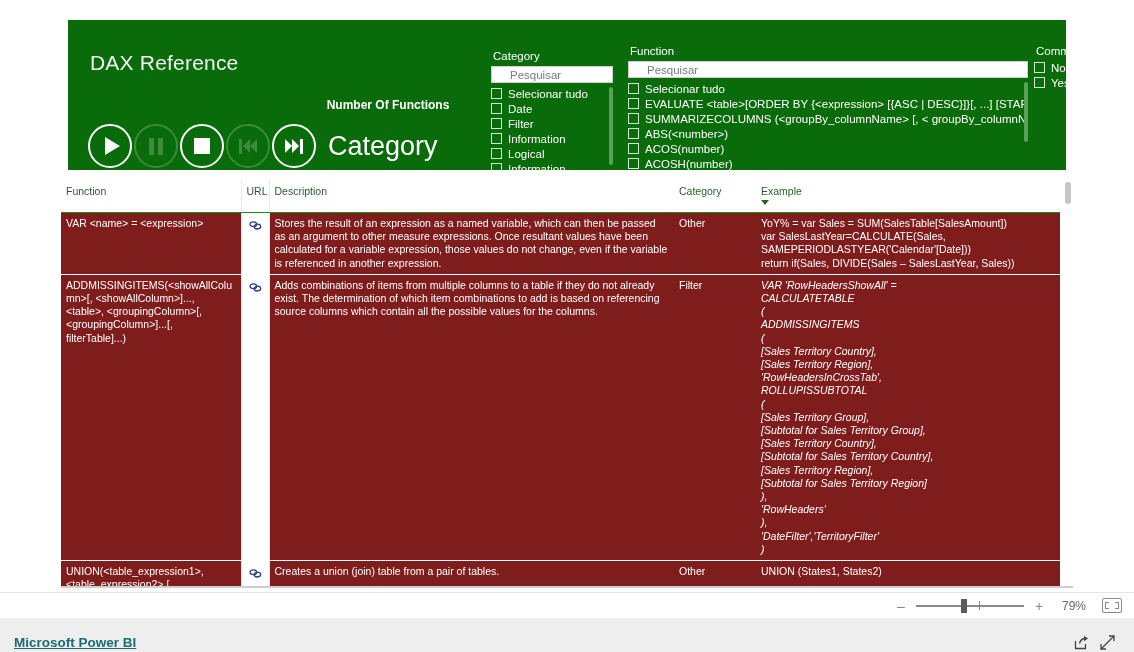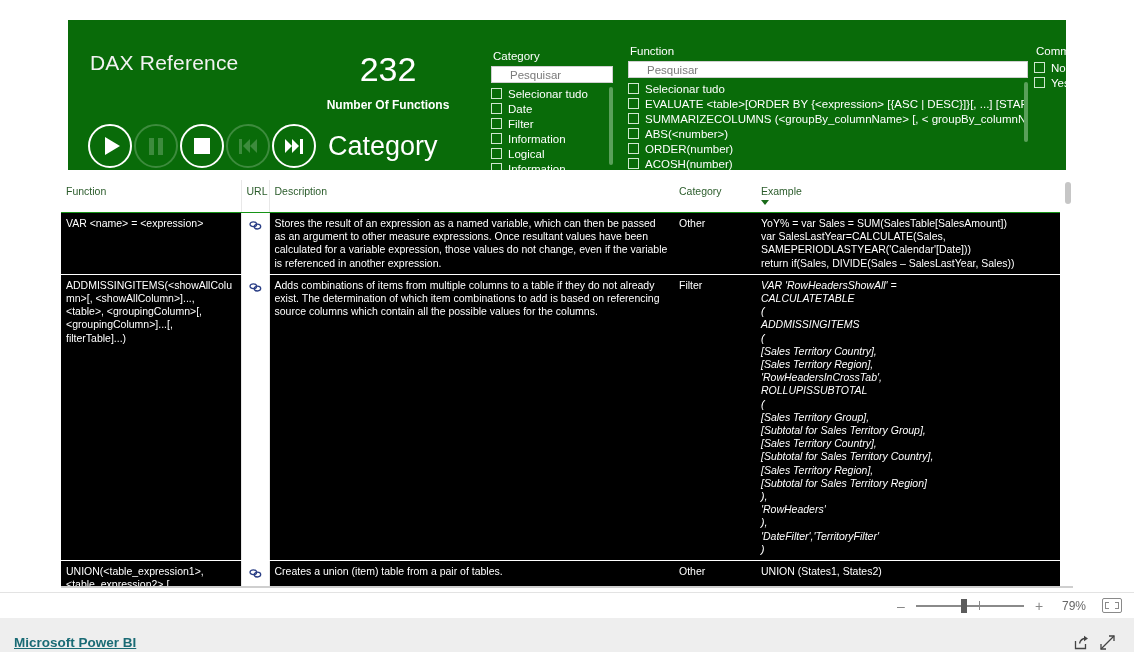"232" div.kpi-value { html: <div>232</div> -> none }
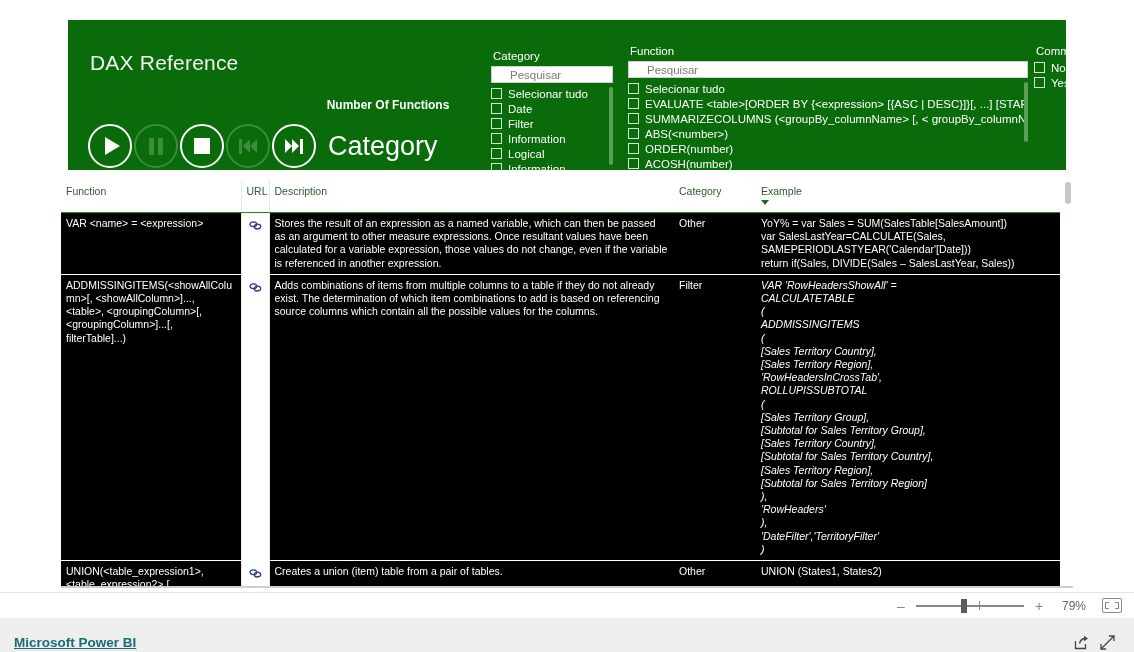"ORDER(number)" span { text: ORDER -> ACOS }
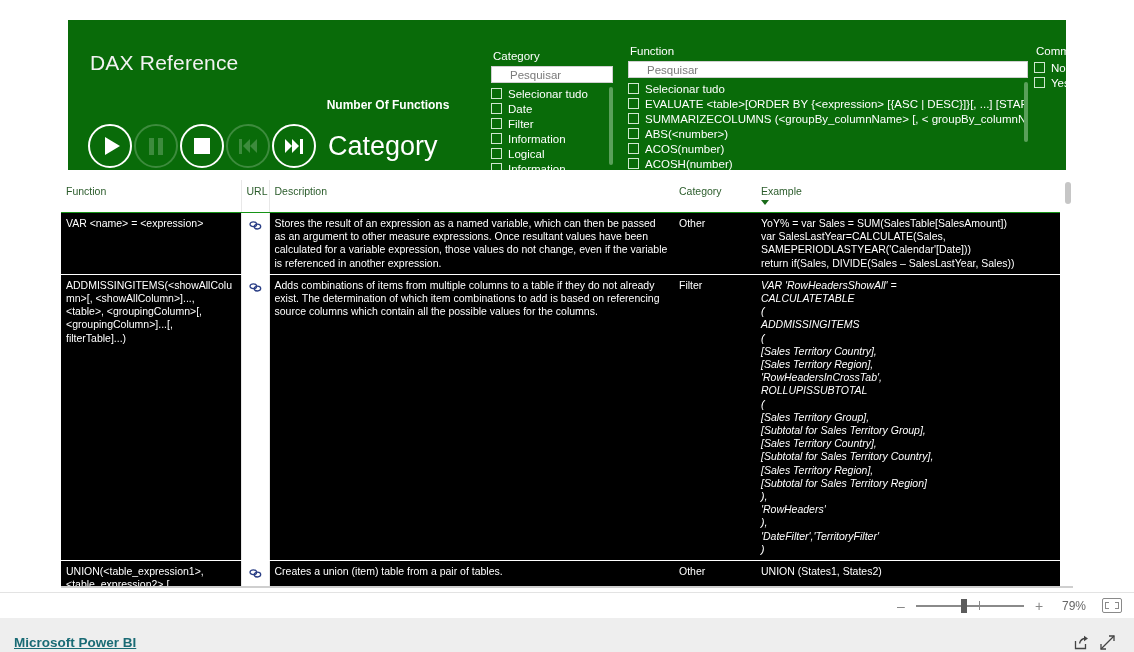"VAR <name> = <expression>" .tbl td { background: #000000 -> #7f1d1d }
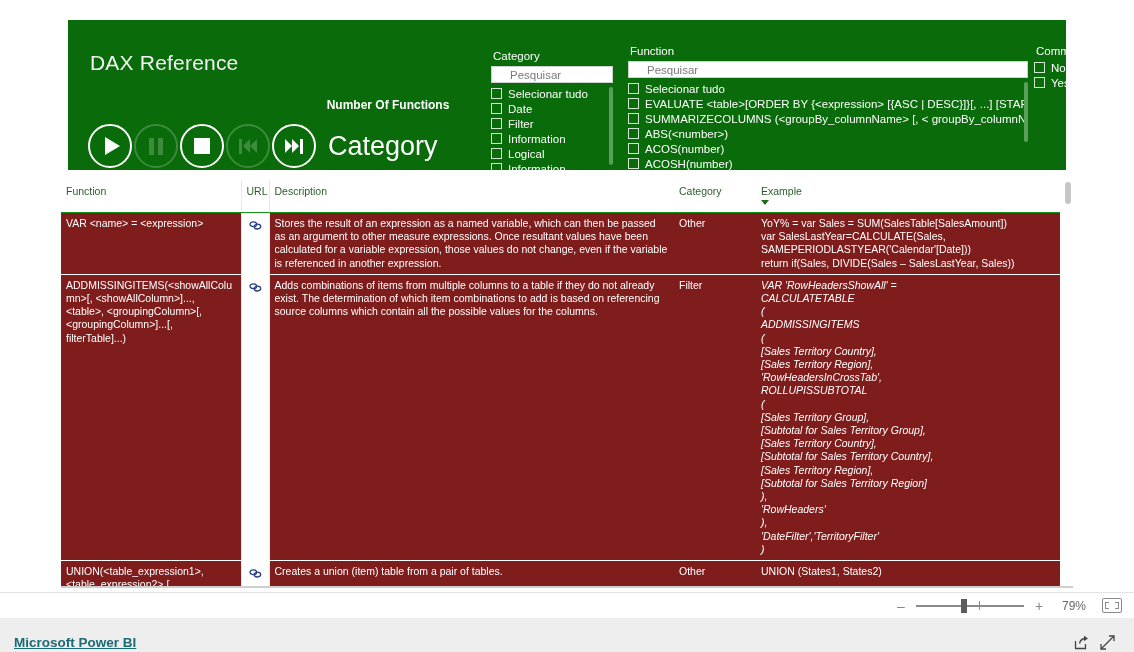"Creates a union (item) table" td { text: item -> join }
